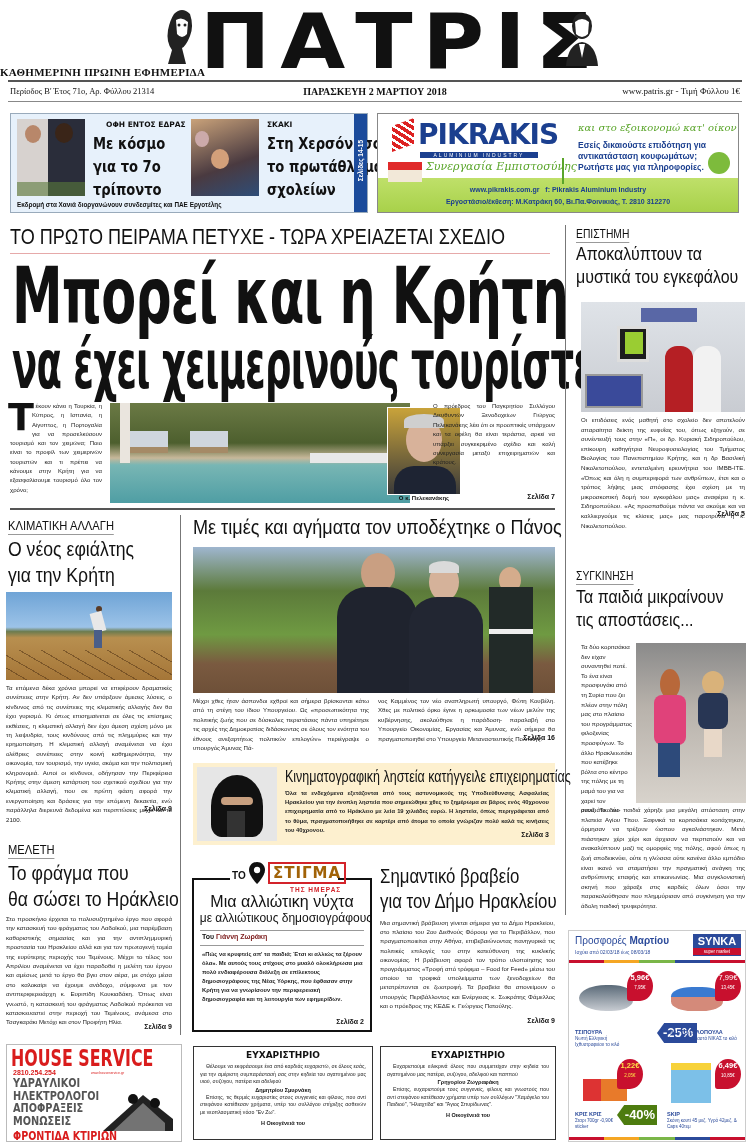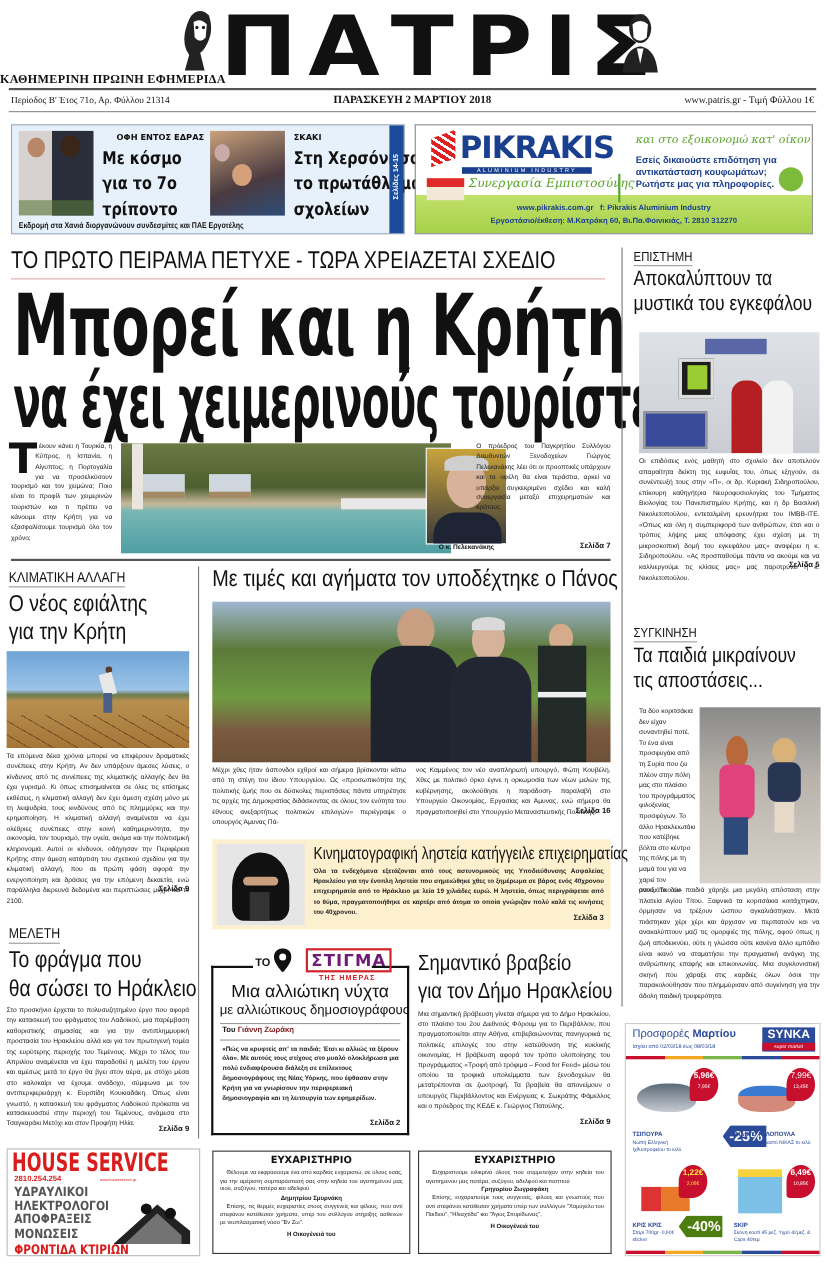"ΣΤΙΓΜΑ" div.abs { color: #701a75 -> #a16207; margin-left: 10px -> none }
